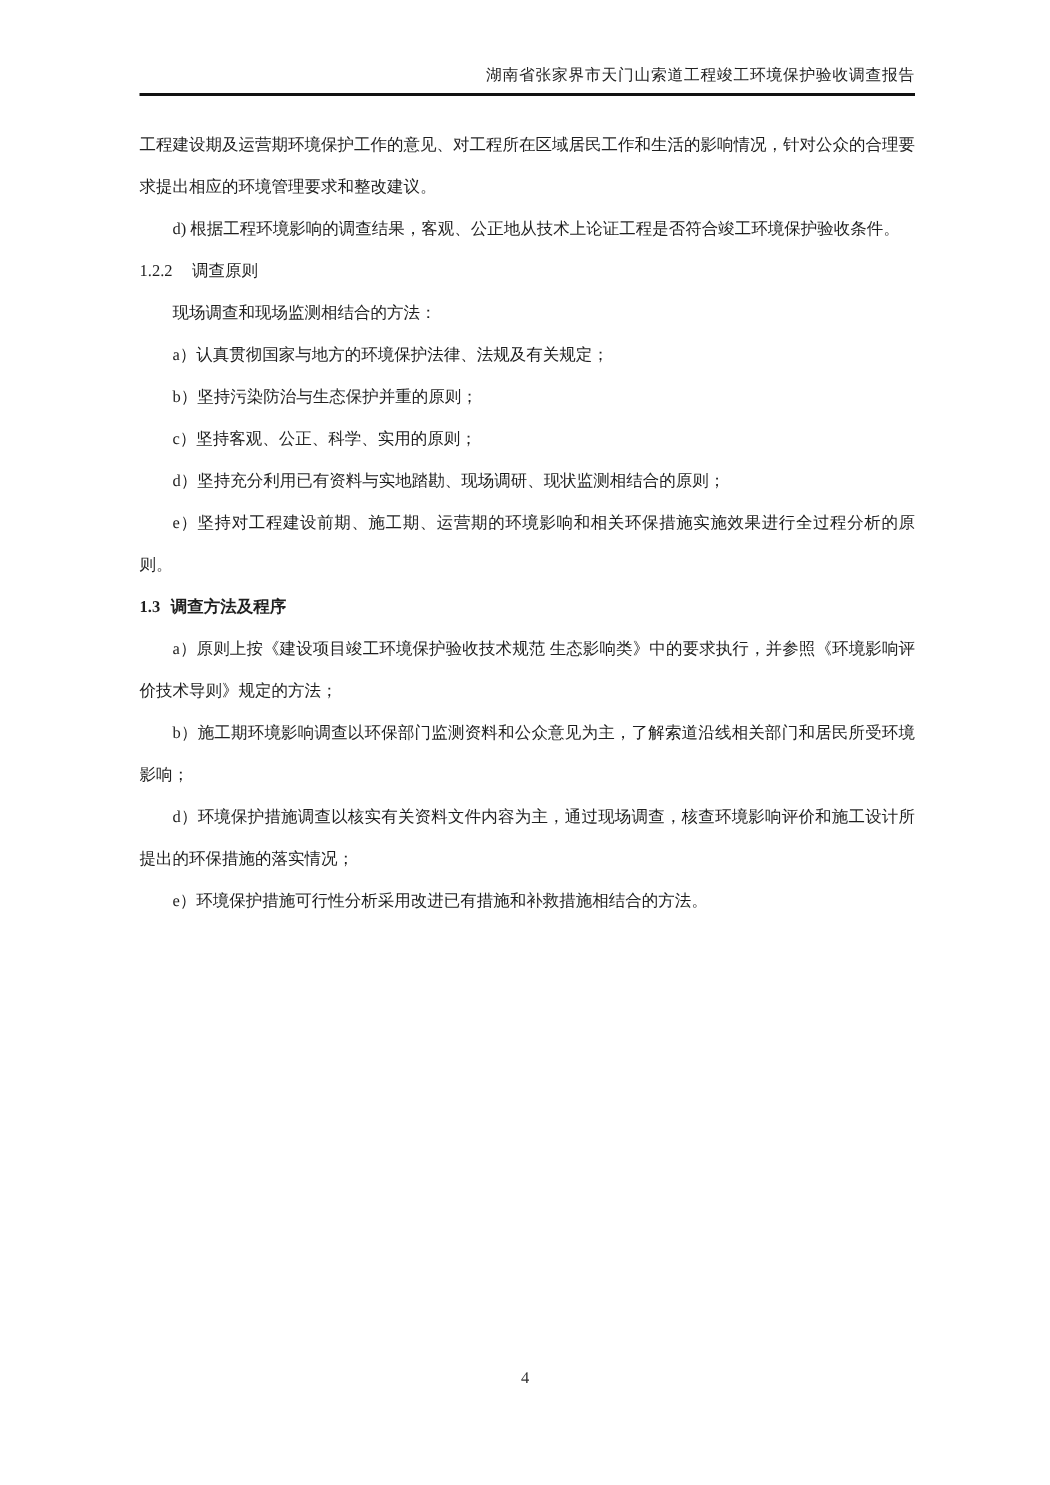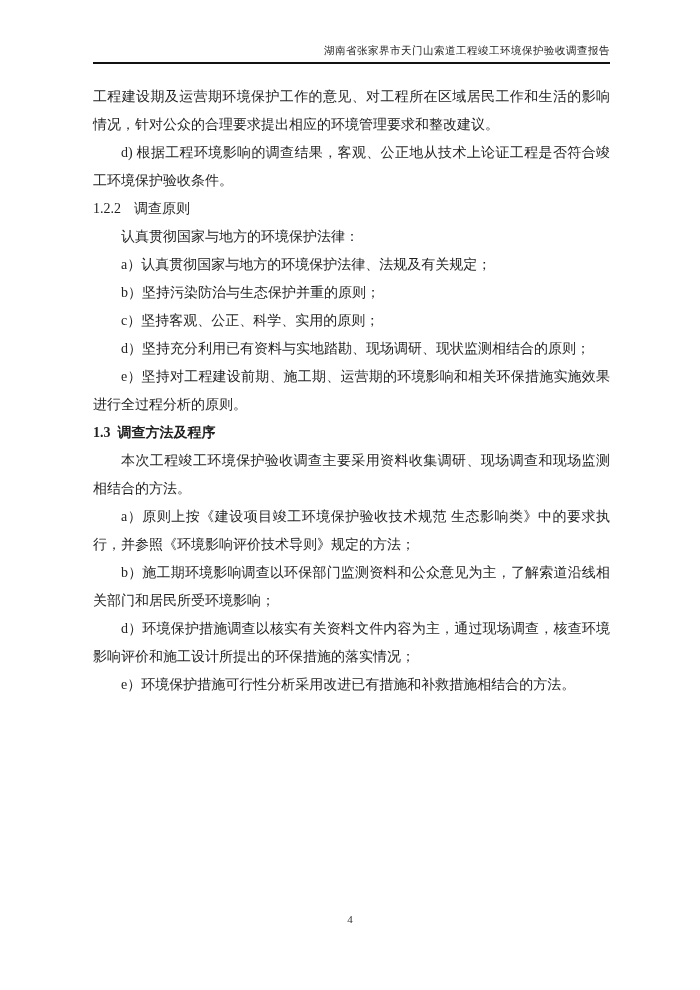"工程建设期及运营期环境保护工作的意见、对工程所在区域居民工作和生活的影响情况，针" .content { font-size: 14px -> 11px }
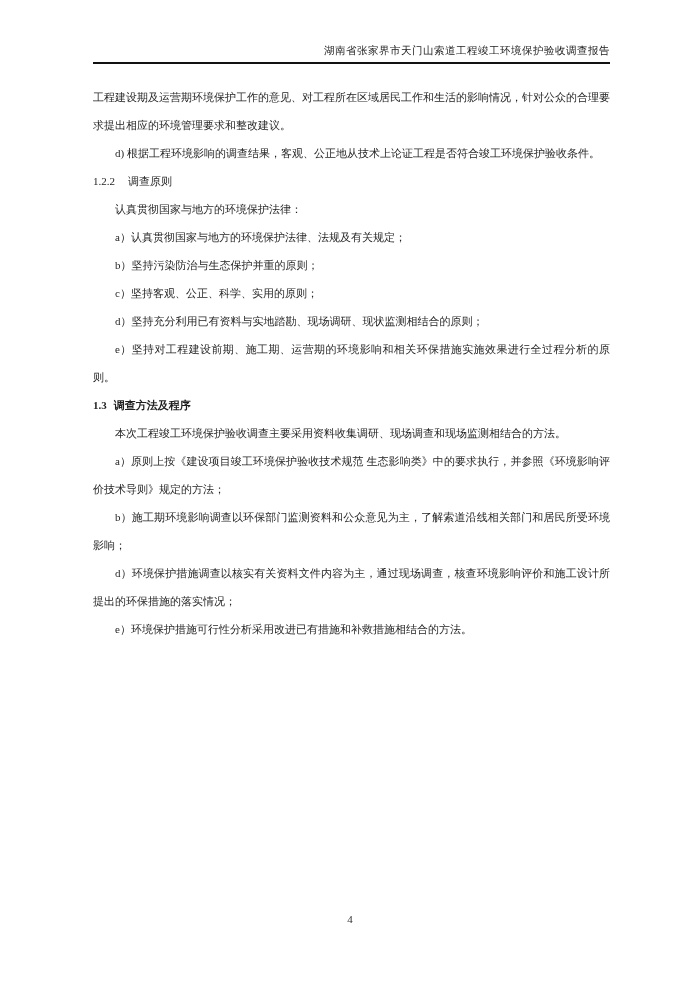"认真贯彻国家与地方的环境保护法律：" p.indent { text: 认真贯彻国家与地方的环境保护法律 -> 现场调查和现场监测相结合的方法 }
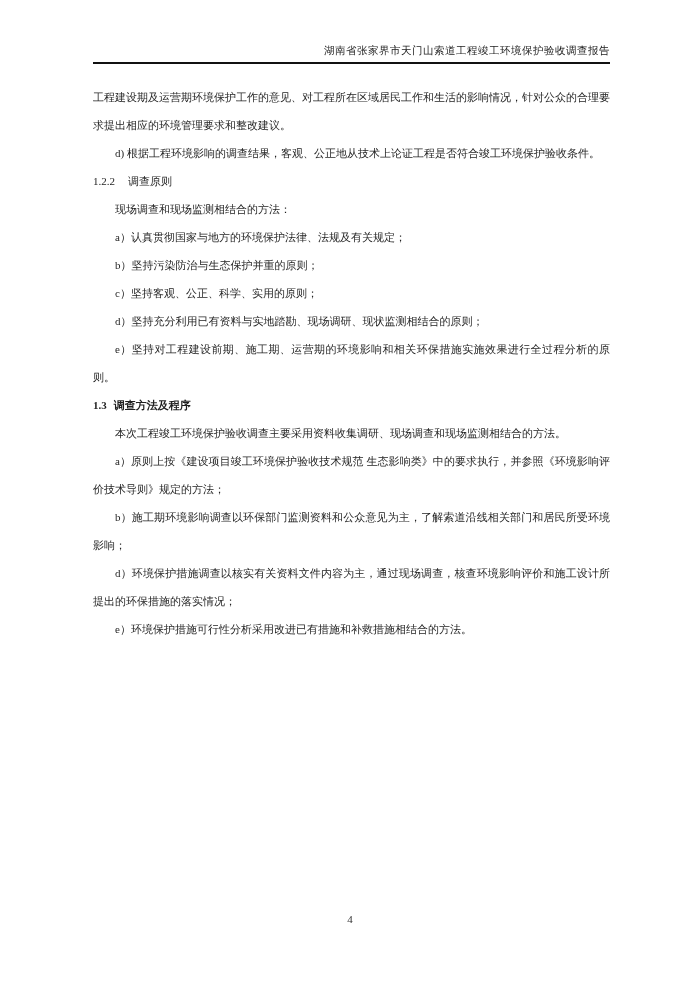"本次工程竣工环境保护验收调查主要采用资料收集调研、现场调查和现场监测相结合的方法" p.indent { html: <p>本次工程竣工环境保护验收调查主要采用资料收集调研、现场调查和现场监测相结合的方法。</p> -> none }
